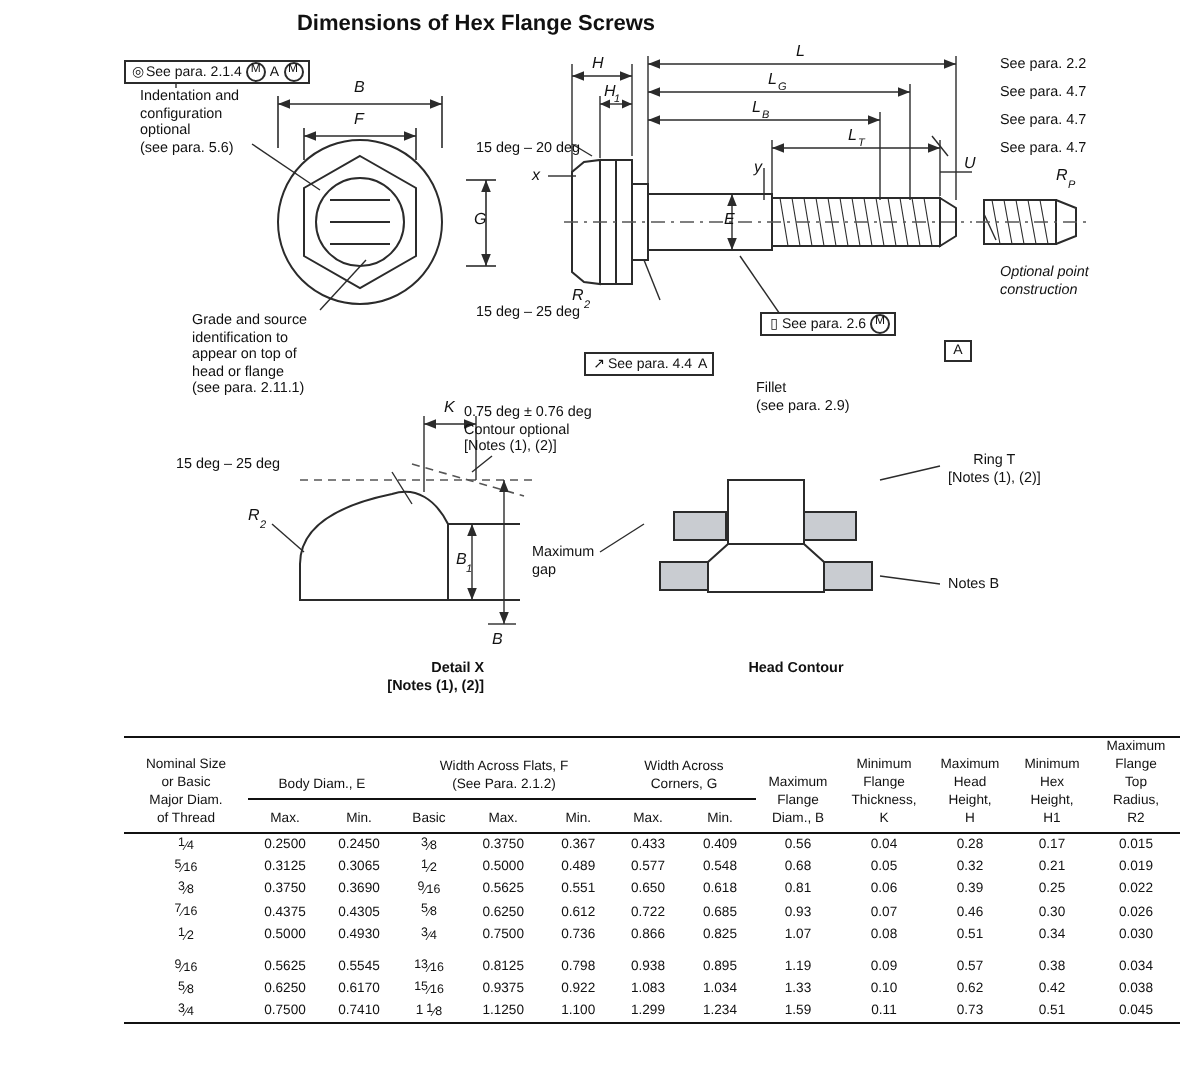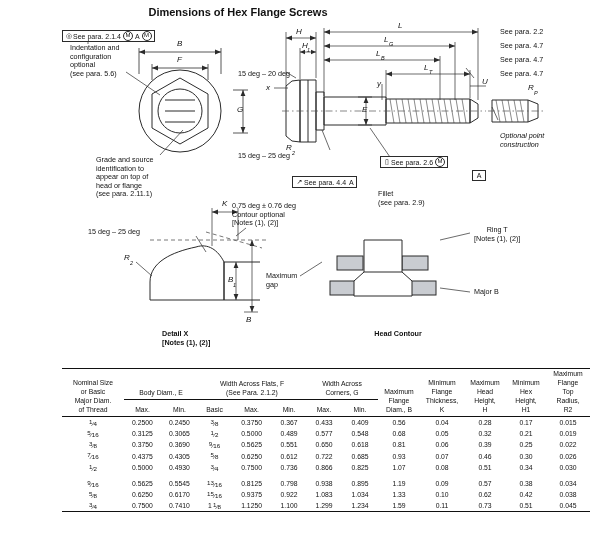"Major B" div.lbl { text: Major -> Notes }
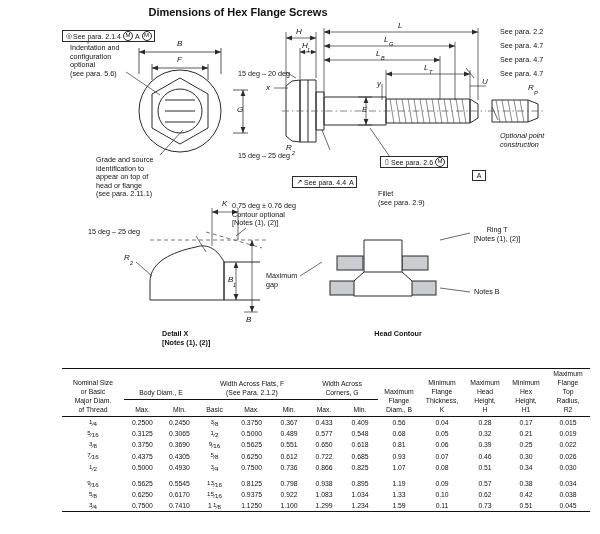"Detail X" div.lbl { text-align: left -> right }
